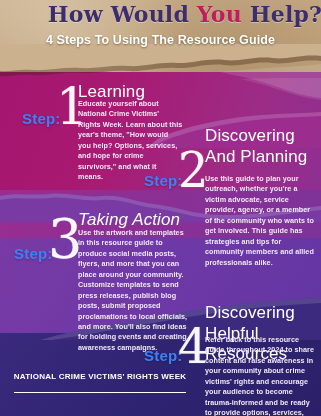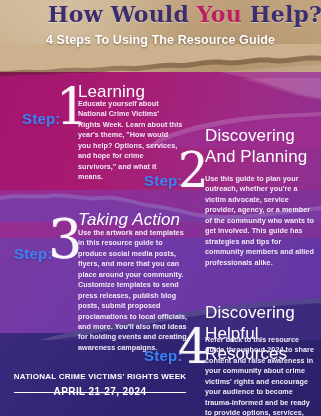"APRIL 21-27, 2024" div { html: <div>APRIL 21-27, 2024</div> -> none }
